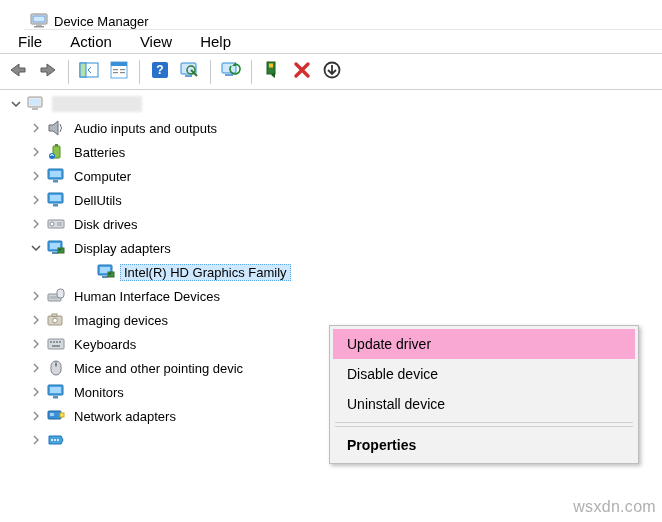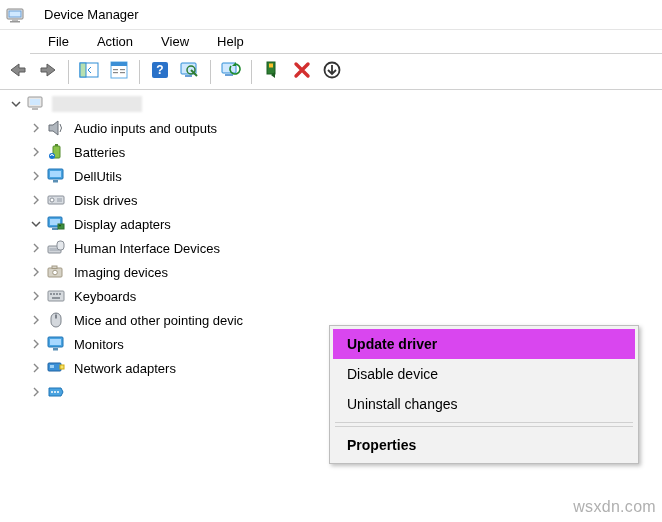"Device Manager" .titlebar { align-items: center -> flex-end; gap: 20px -> 6px; margin-left: none -> 24px }
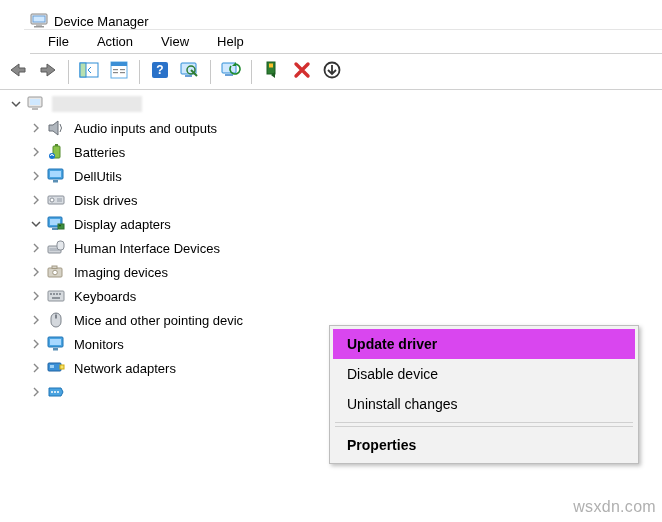"File" .menubar { font-size: 13px -> 15px; margin-left: 30px -> none }
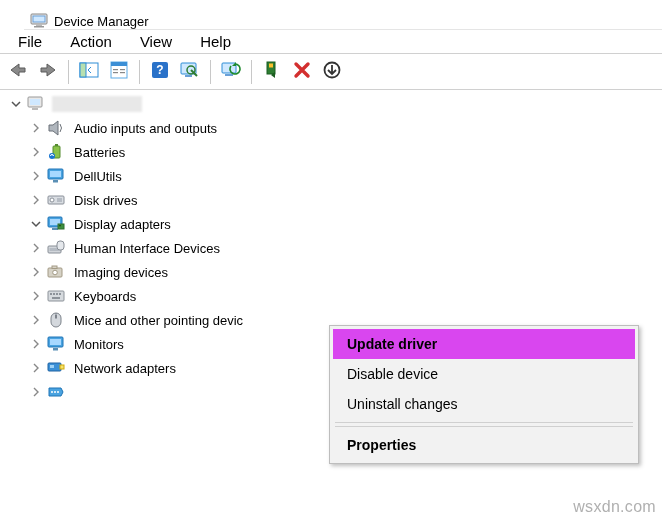"Computer" div.row { html: none -> <div> <span> <svg> <path></path> </svg> </span> <span> <svg> <rect></rect> <rect></rect> <rect></rect> </svg> </span> <span>Computer</span> </div> }
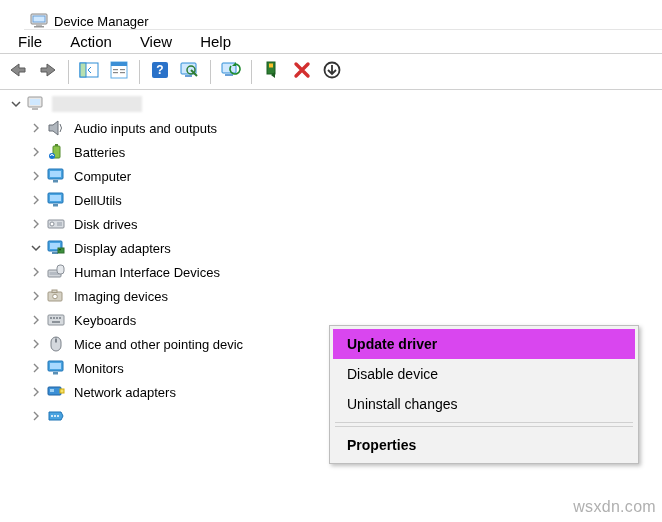"Intel(R) HD Graphics Family" div.row { html: none -> <div> <span></span> <span> <svg> <rect></rect> <rect></rect> <rect></rect> <rect></rect> <rect></rect> </svg> </span> <span>Intel(R) HD Graphics Family</span> </div> }
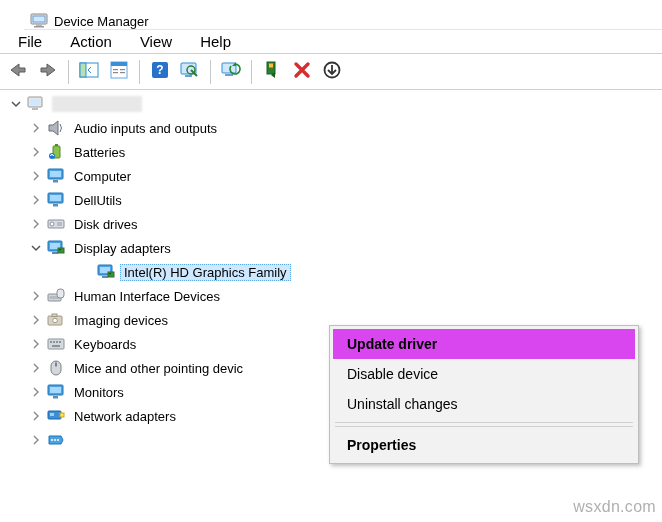"Update driver" .cm-item.hover { background: #d946ef -> #f9a8d4; font-weight: bold -> none }
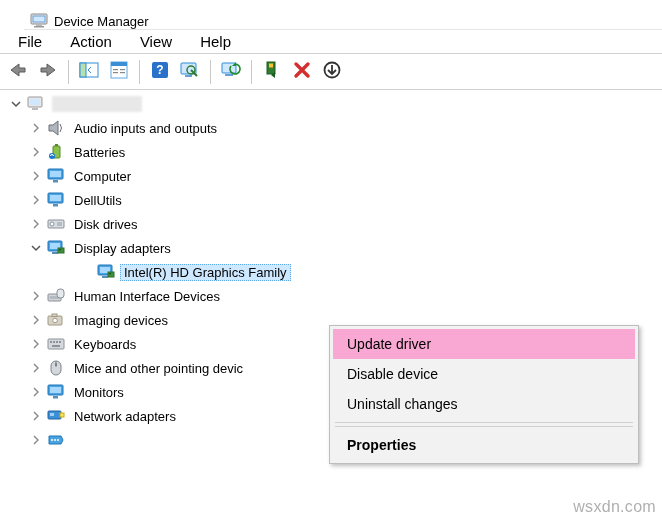"Uninstall changes" div.cm-item { text: changes -> device }
